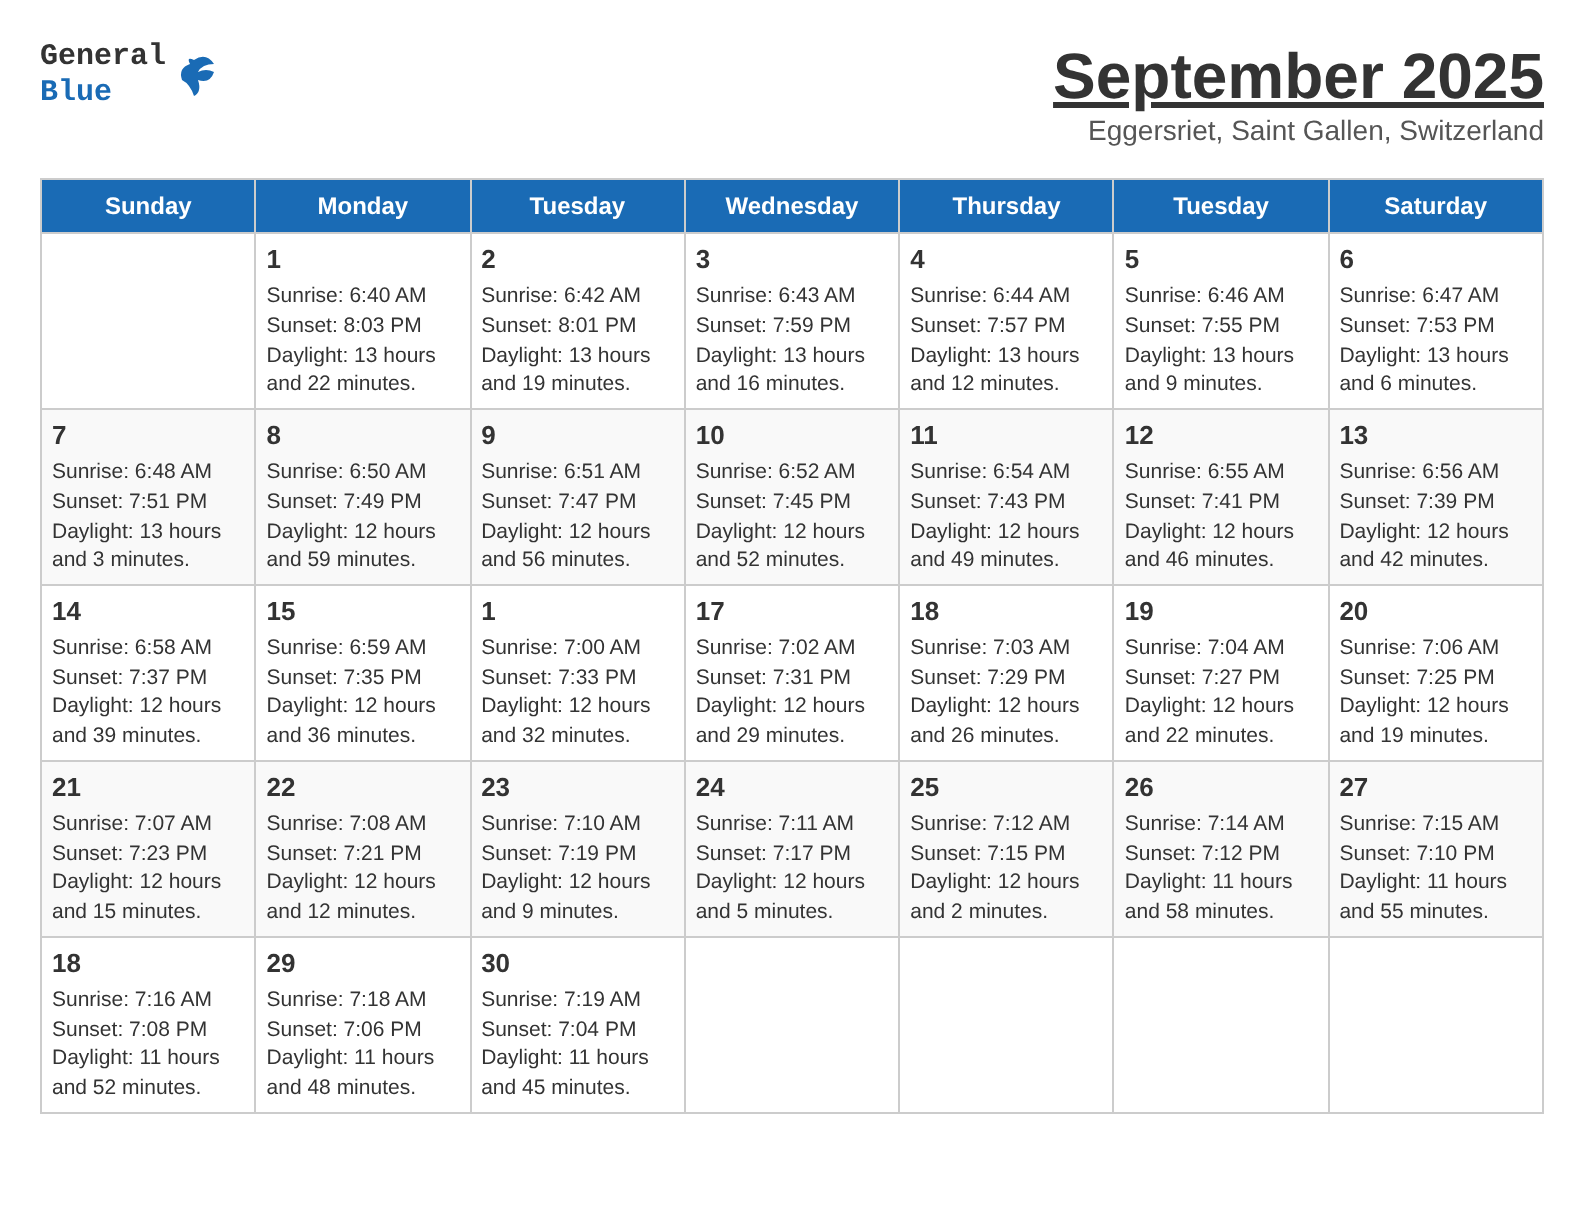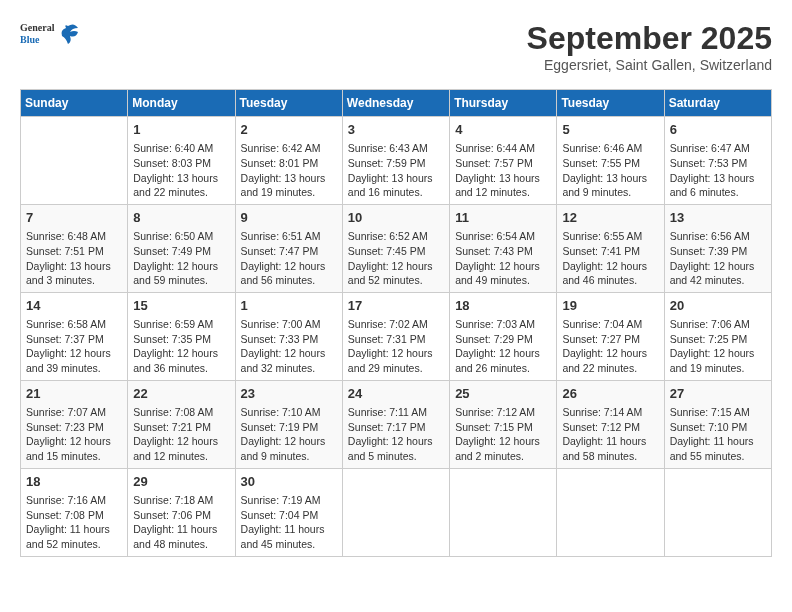"General" div { font-family: Liberation Serif, serif -> Liberation Mono, monospace; font-size: 10px -> 15px }
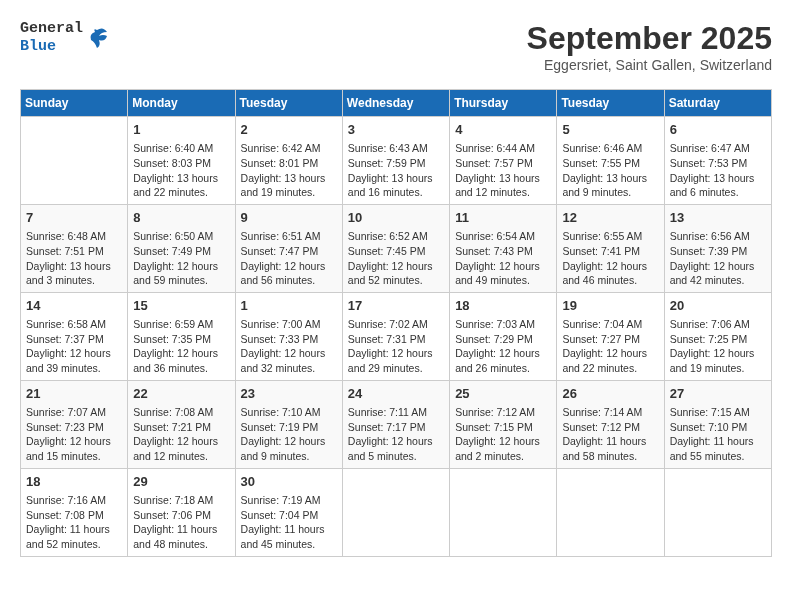"September 2025" .month-title { text-decoration: none -> underline }
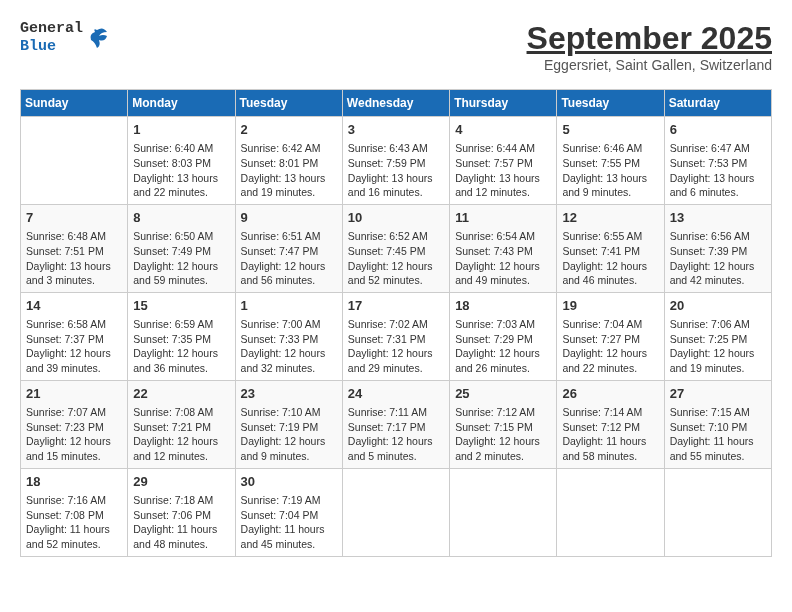"Sunday" thead th { text-align: left -> center }
